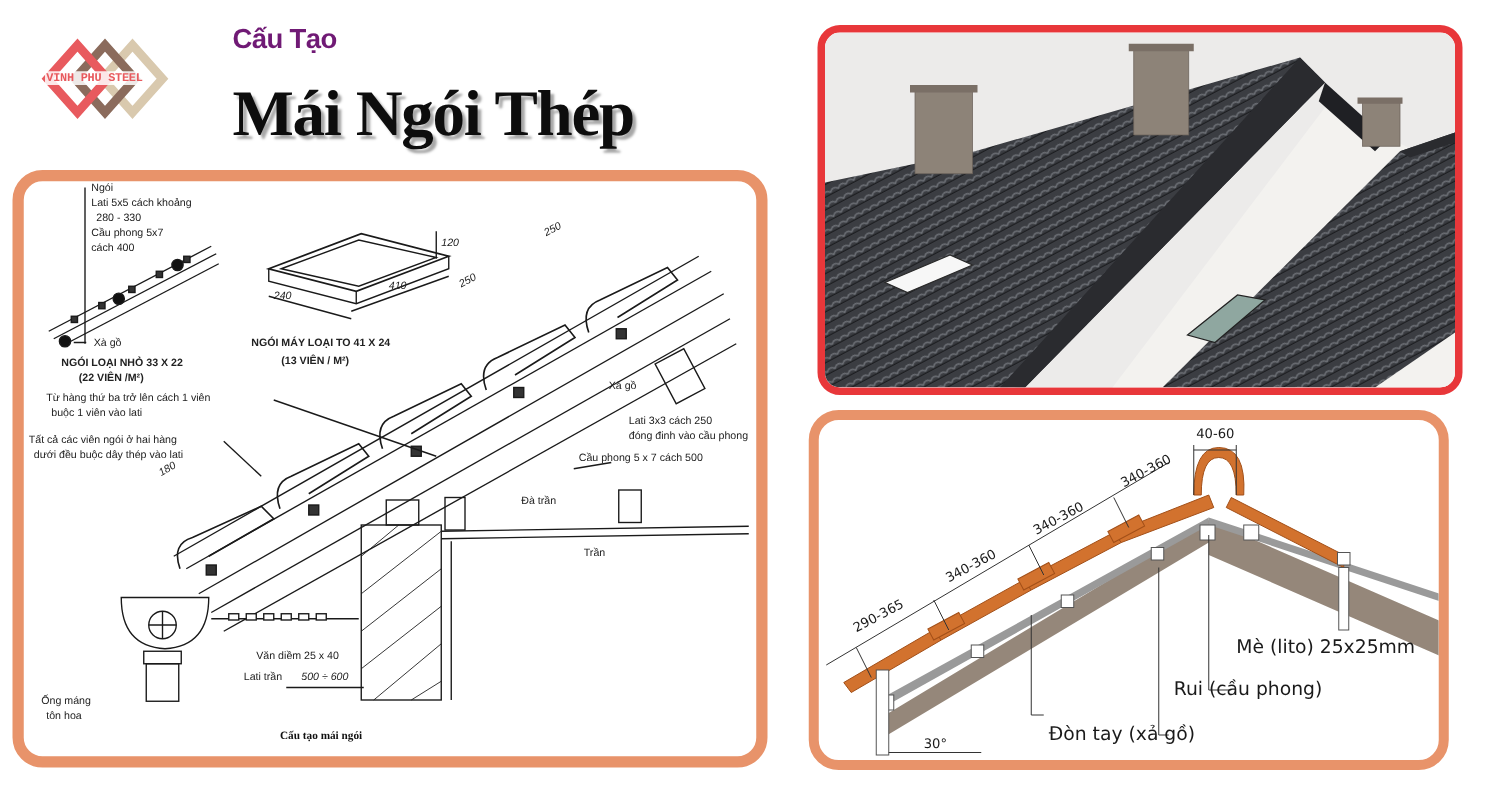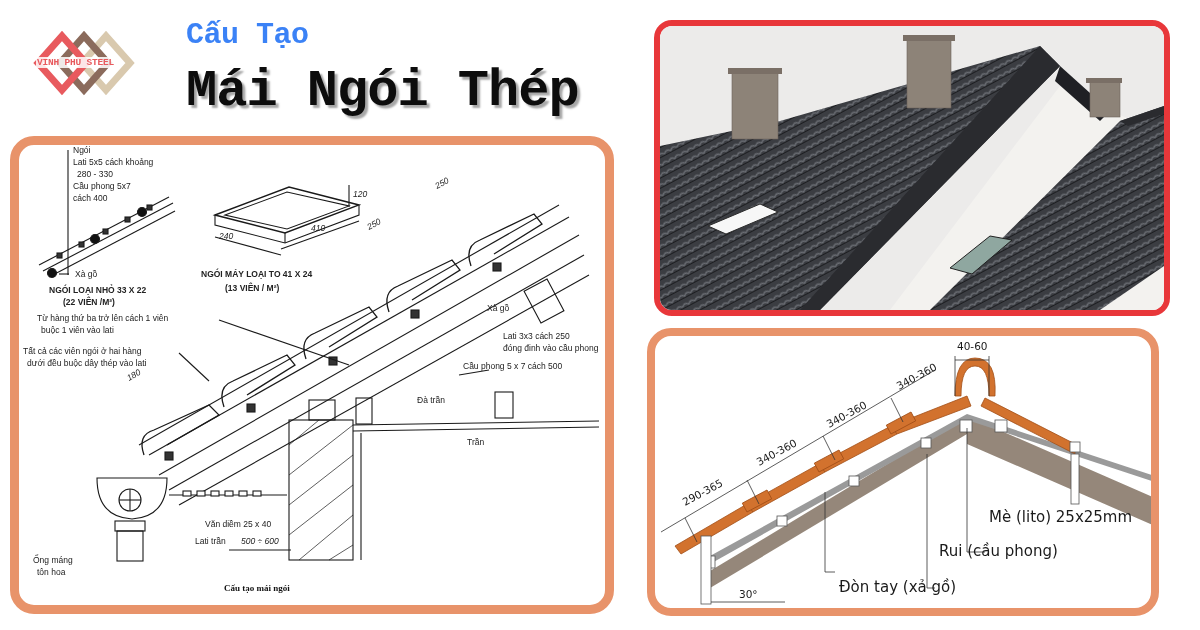"Cấu Tạo" .title-small { color: #3b82f6 -> #701a75; font-family: Liberation Mono, monospace -> Liberation Sans, sans-serif; font-size: 30px -> 22px }
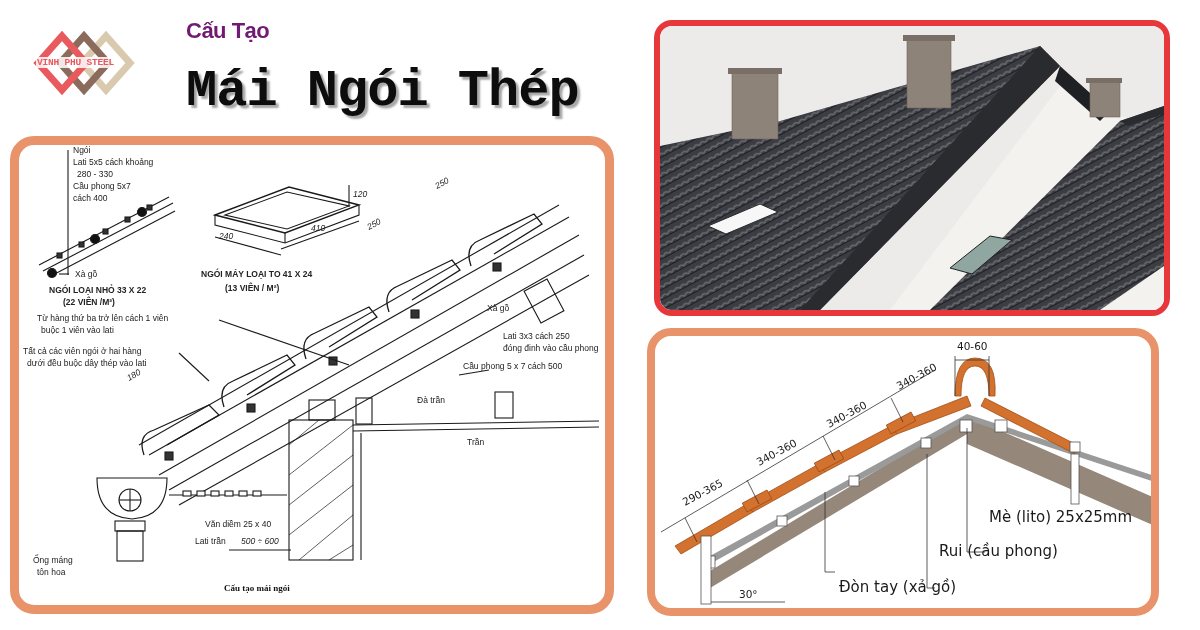"Mái Ngói Thép" .title-big { font-family: Liberation Mono, monospace -> Liberation Serif, serif }
